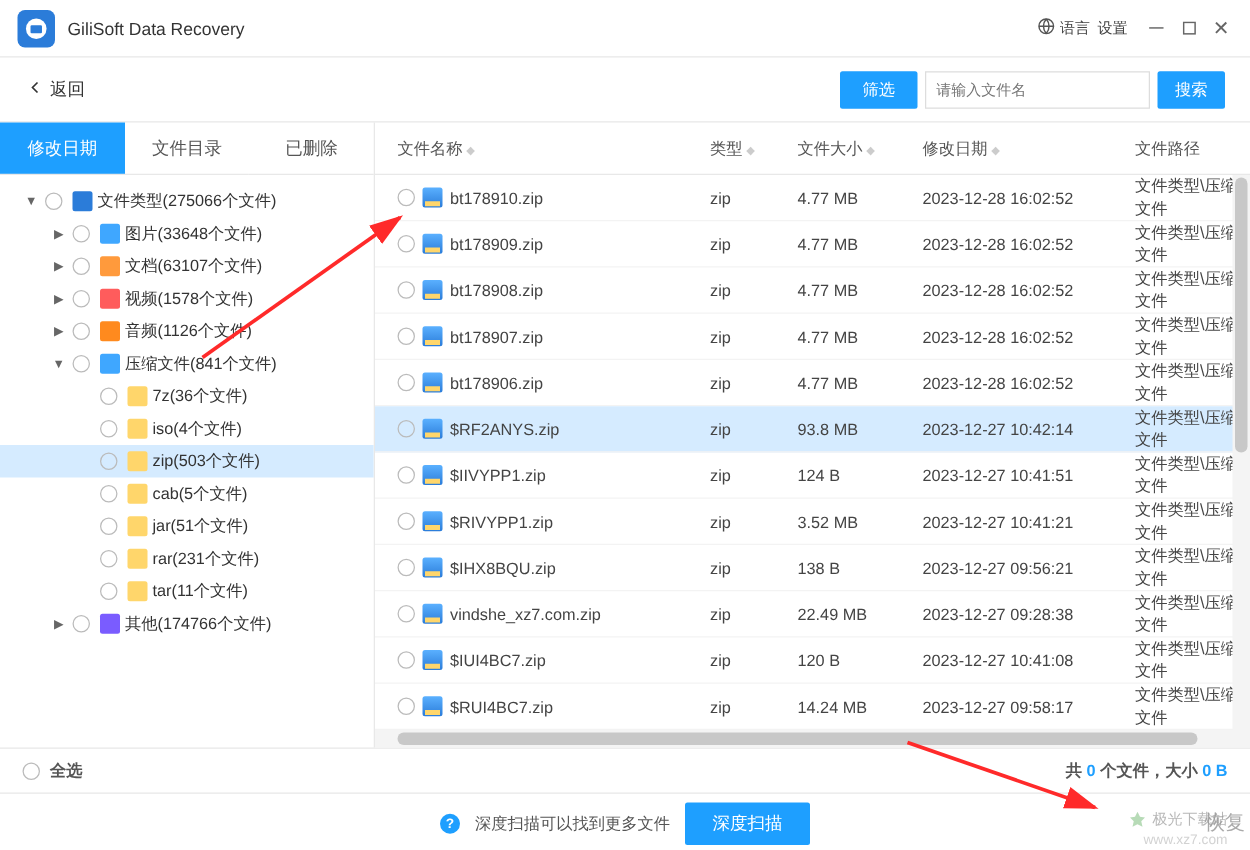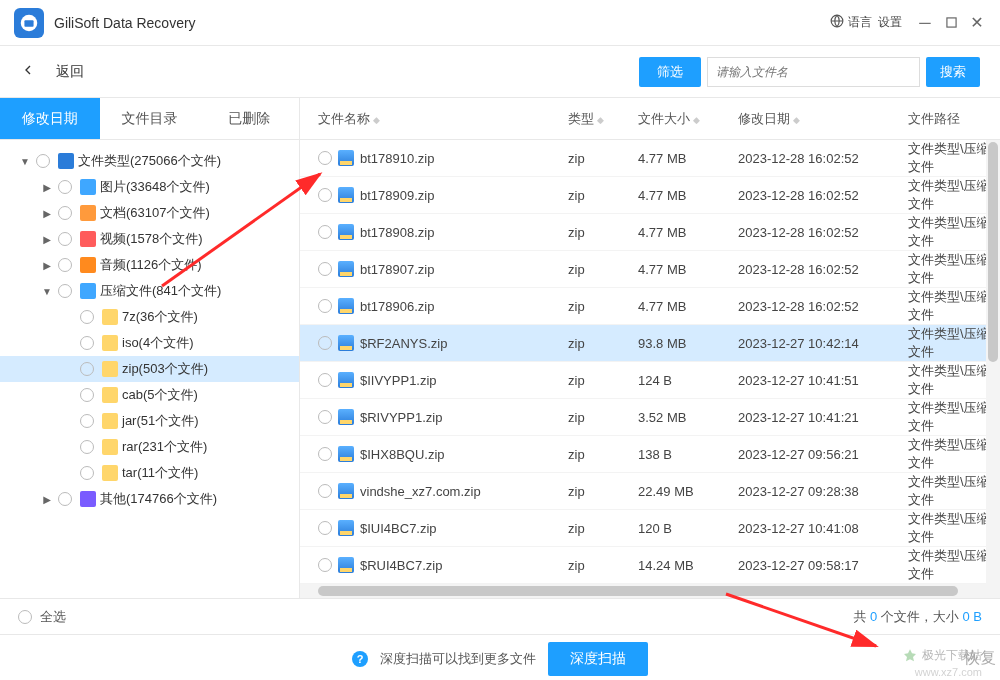"返回" .back-btn { gap: 20px -> 4px }
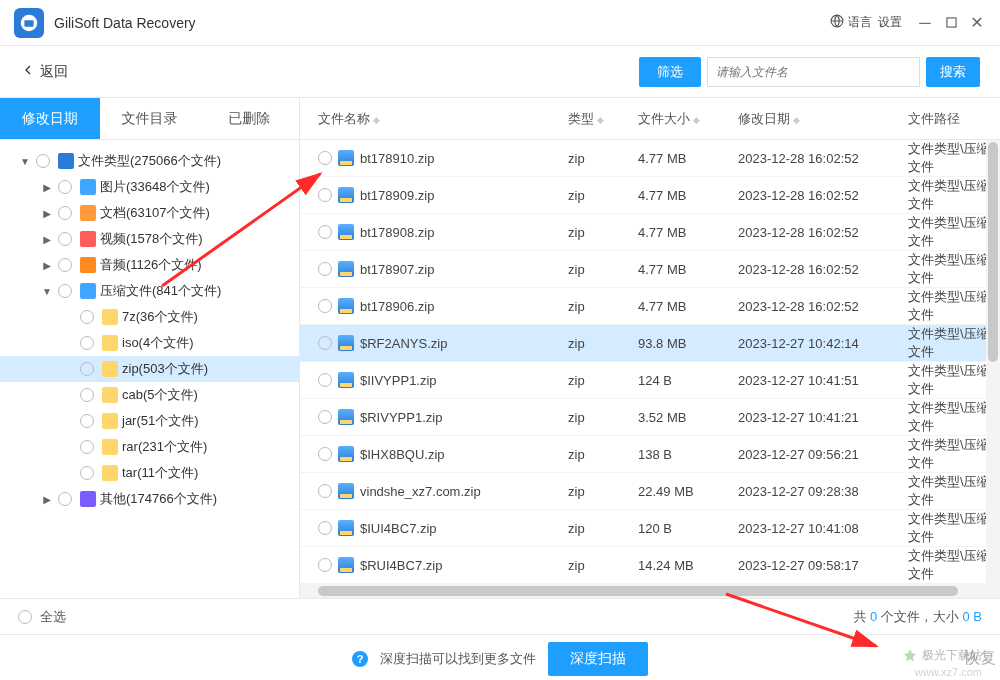"请输入文件名" .search-input { font-style: italic -> none; width: 213px -> 180px }
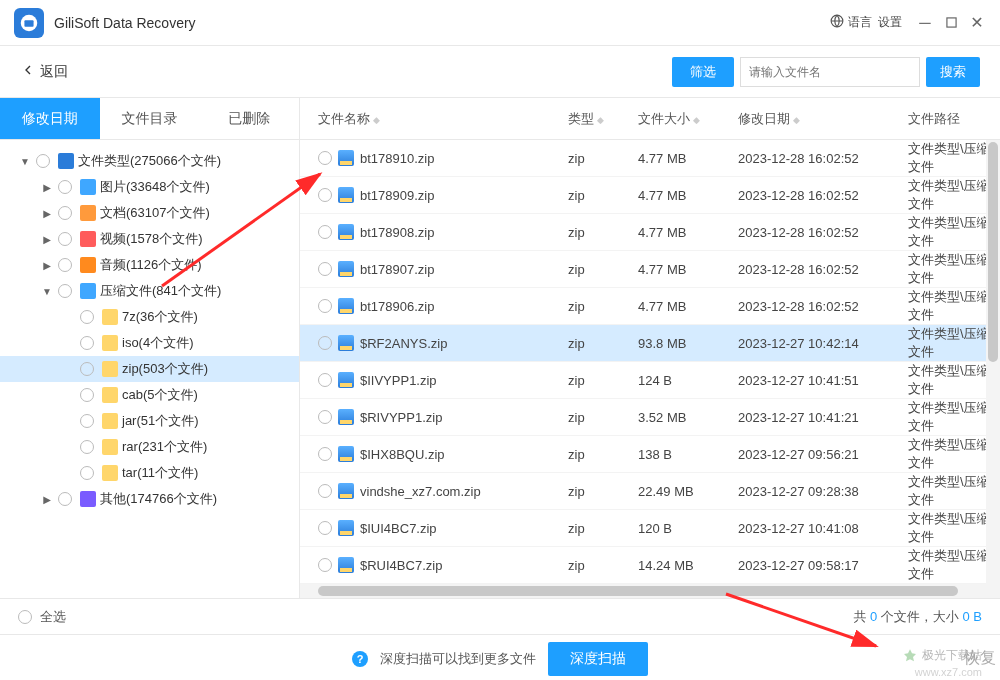"全选" .selectbar { font-weight: none -> bold }
